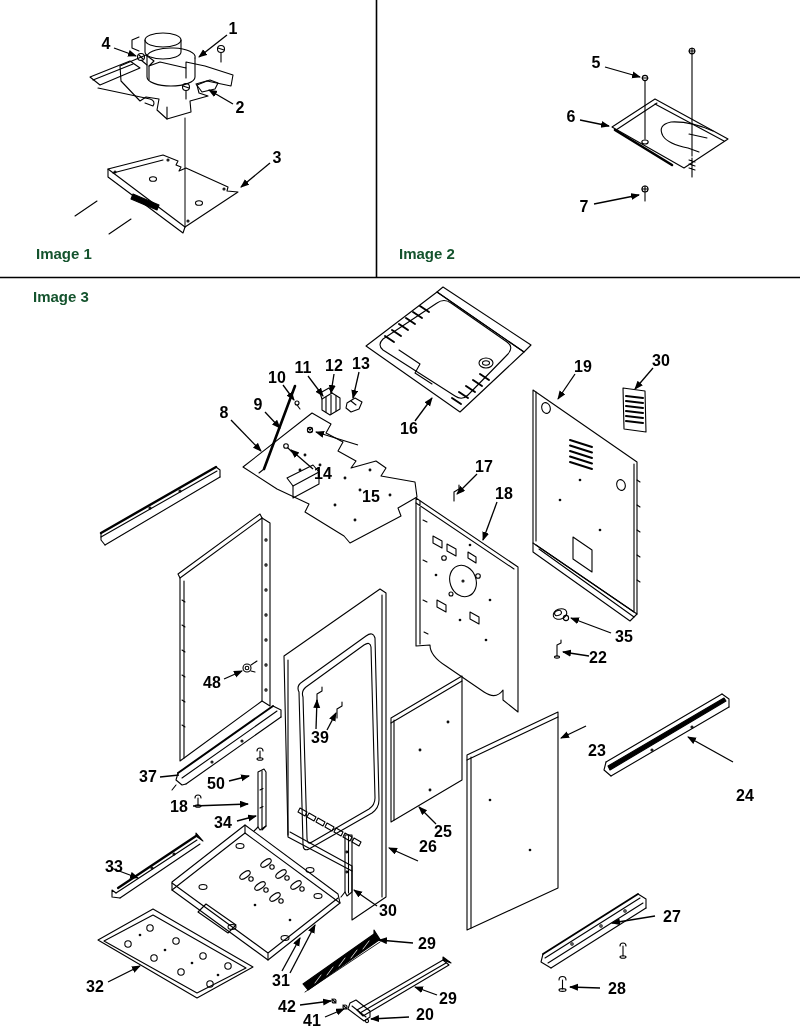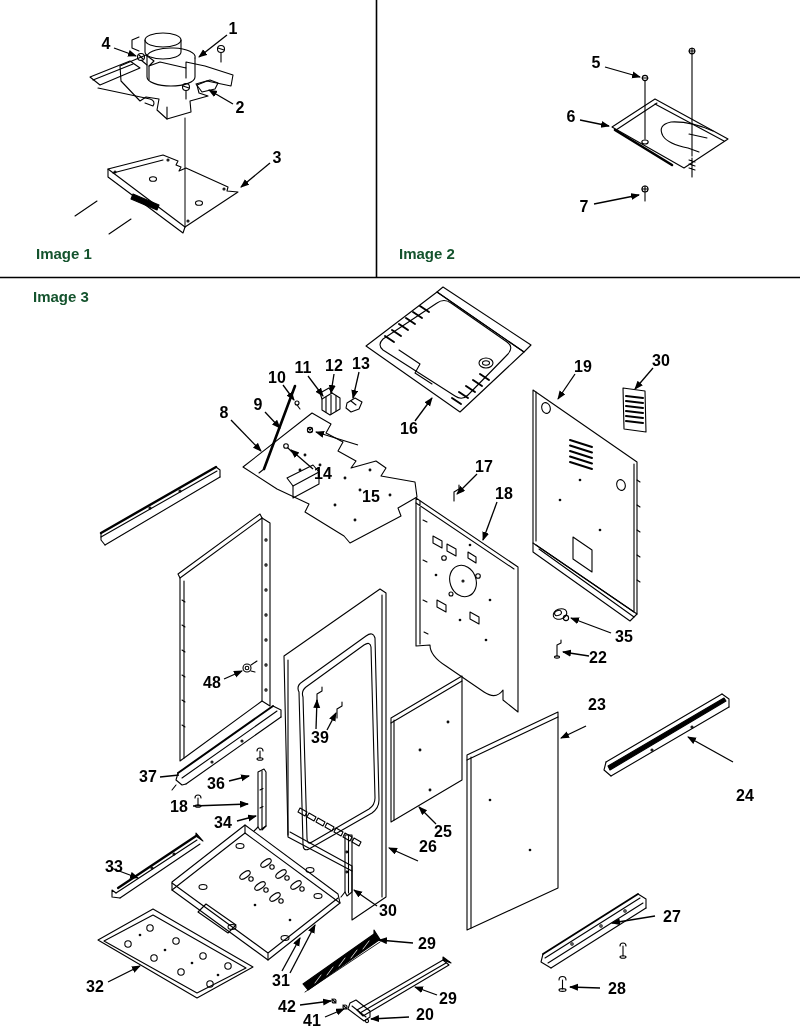"23" div.callout { top: 705px -> 751px }
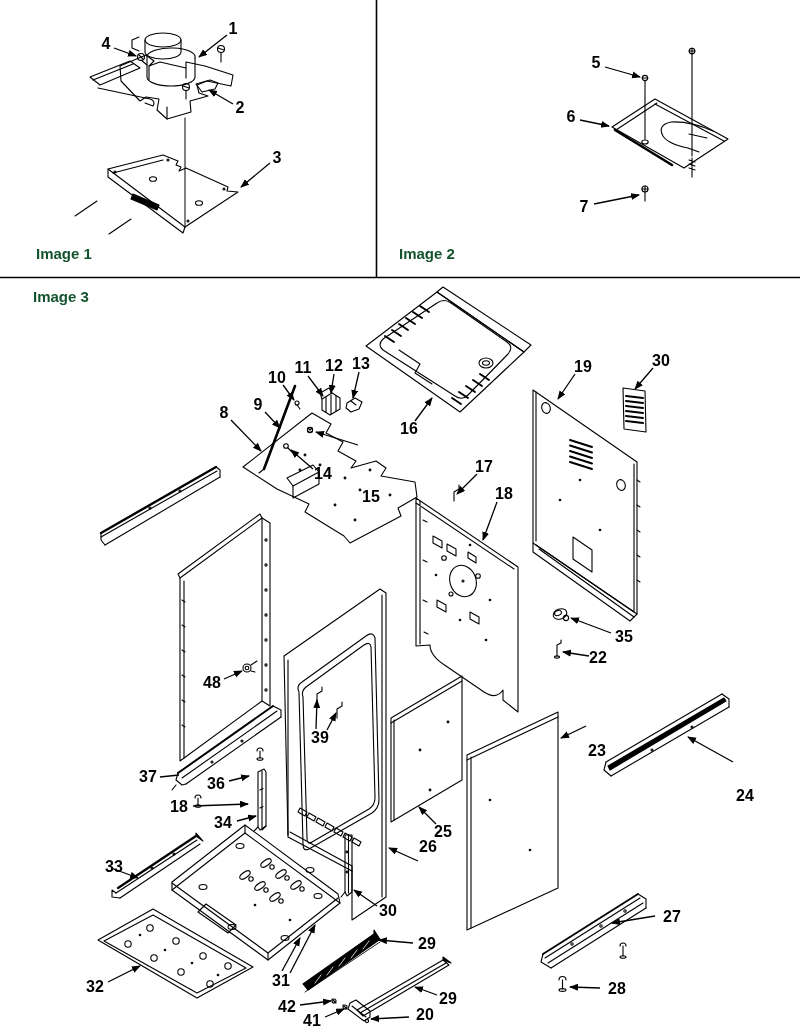"36" div.callout { text: 36 -> 50 }
